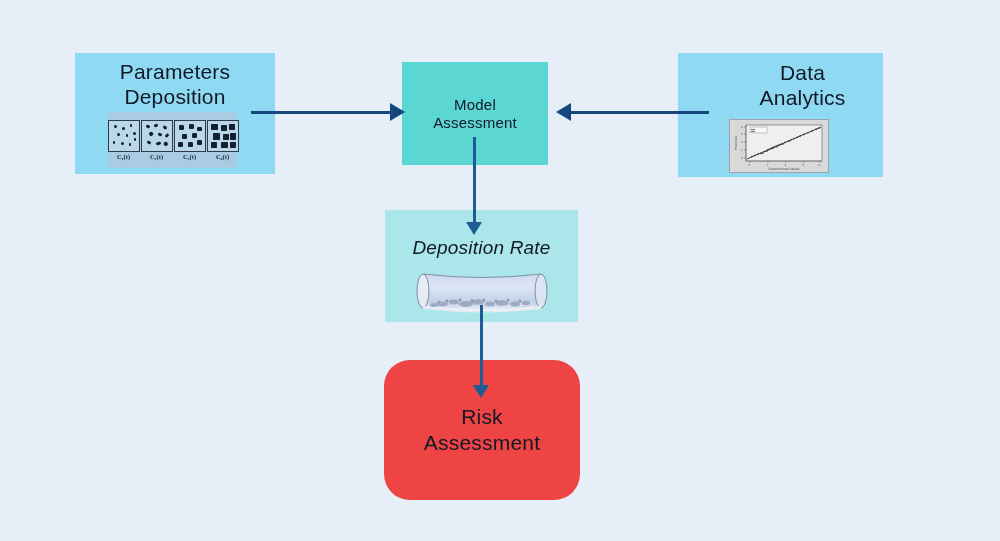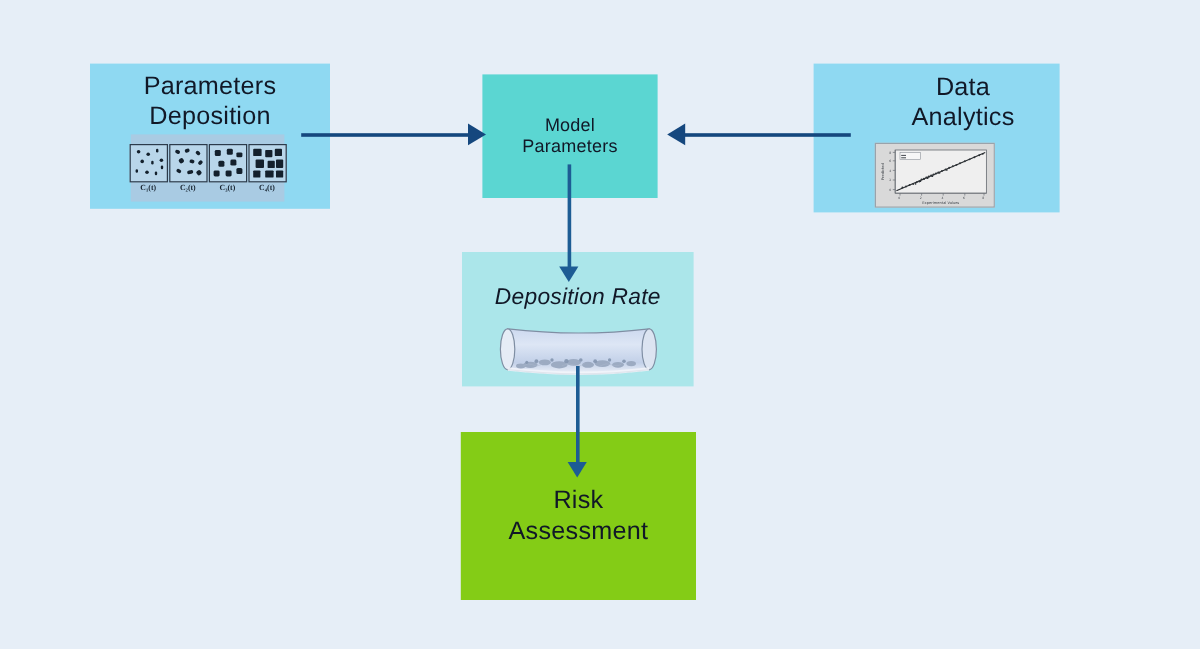"Model" div.node-title { text: Parameters -> Assessment }
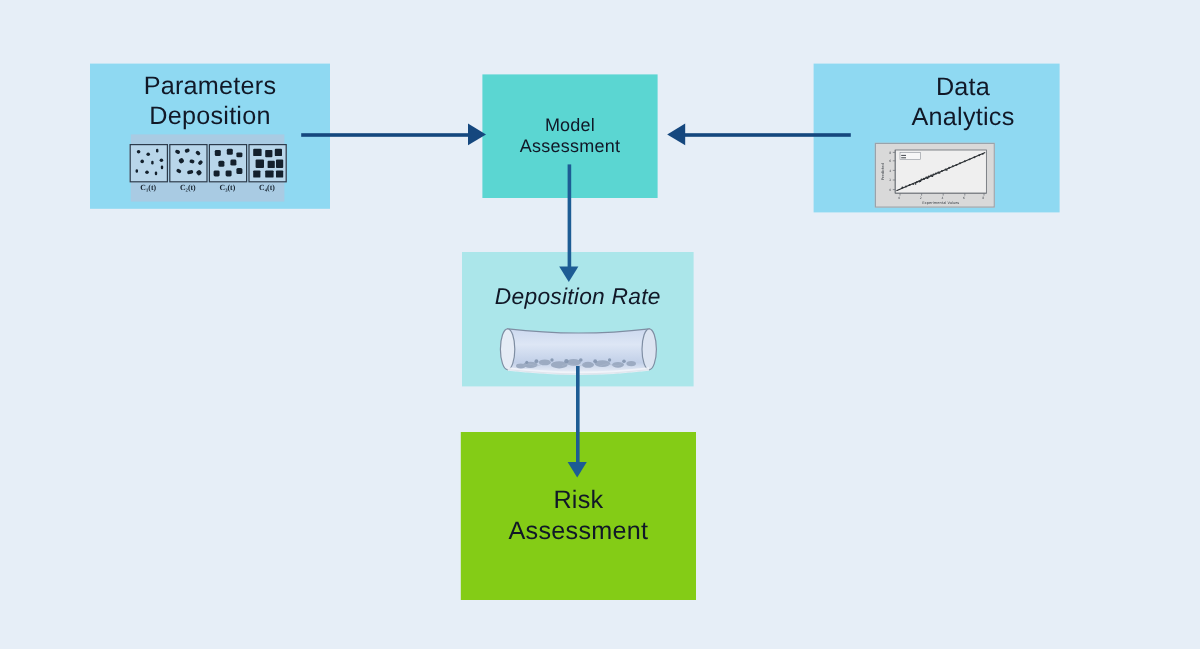"Risk" #node-risk { background: #84cc16 -> #ef4444; border-radius: none -> 26px }
